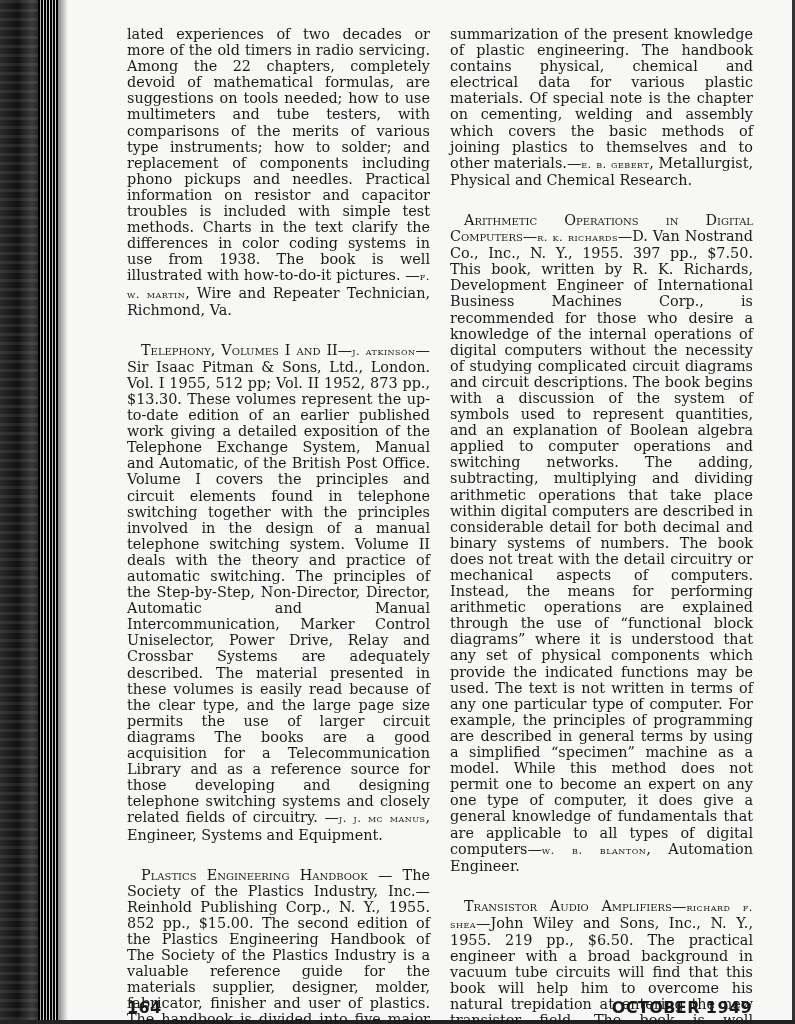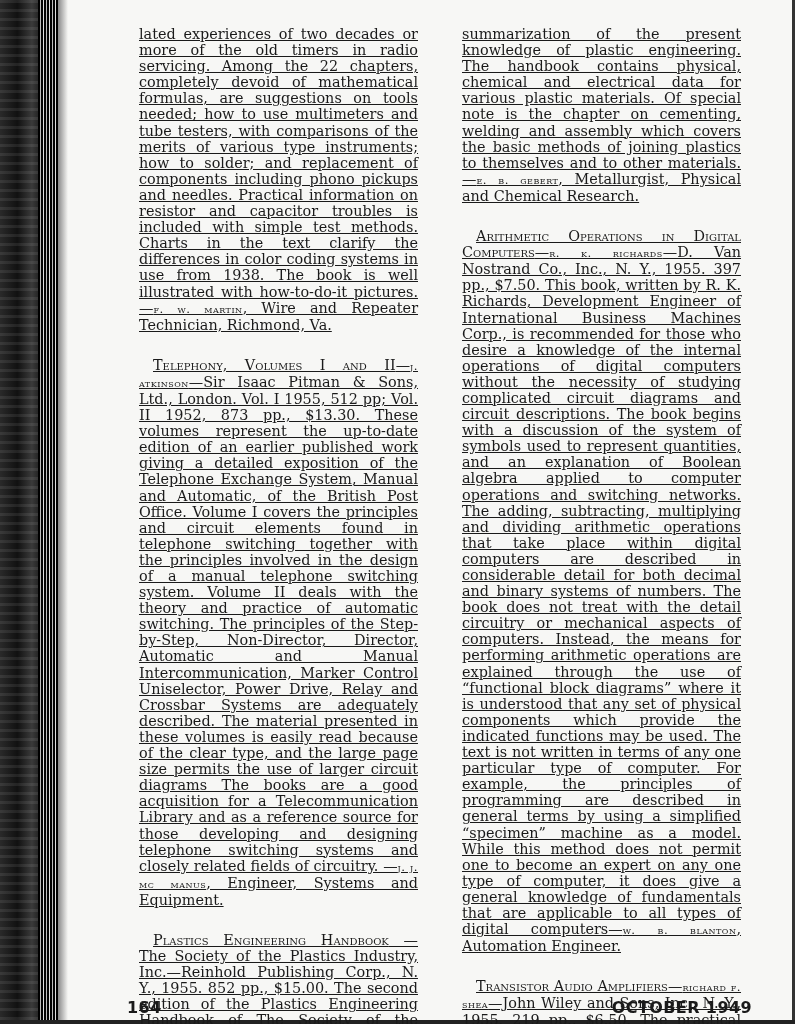"lated experiences of two decades" .column p { margin: 12px -> 0; text-decoration: underline -> none }
